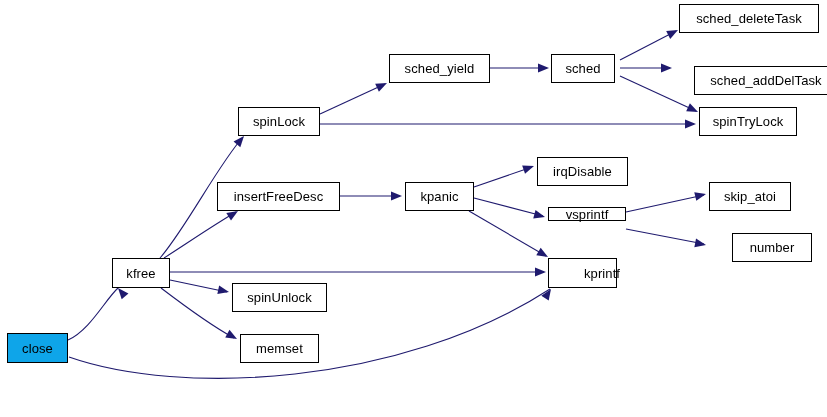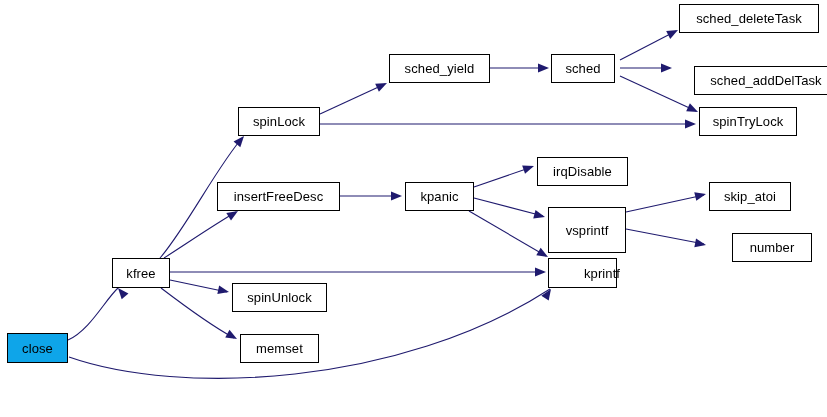"vsprintf" div.node { height: 46px -> 14px }
